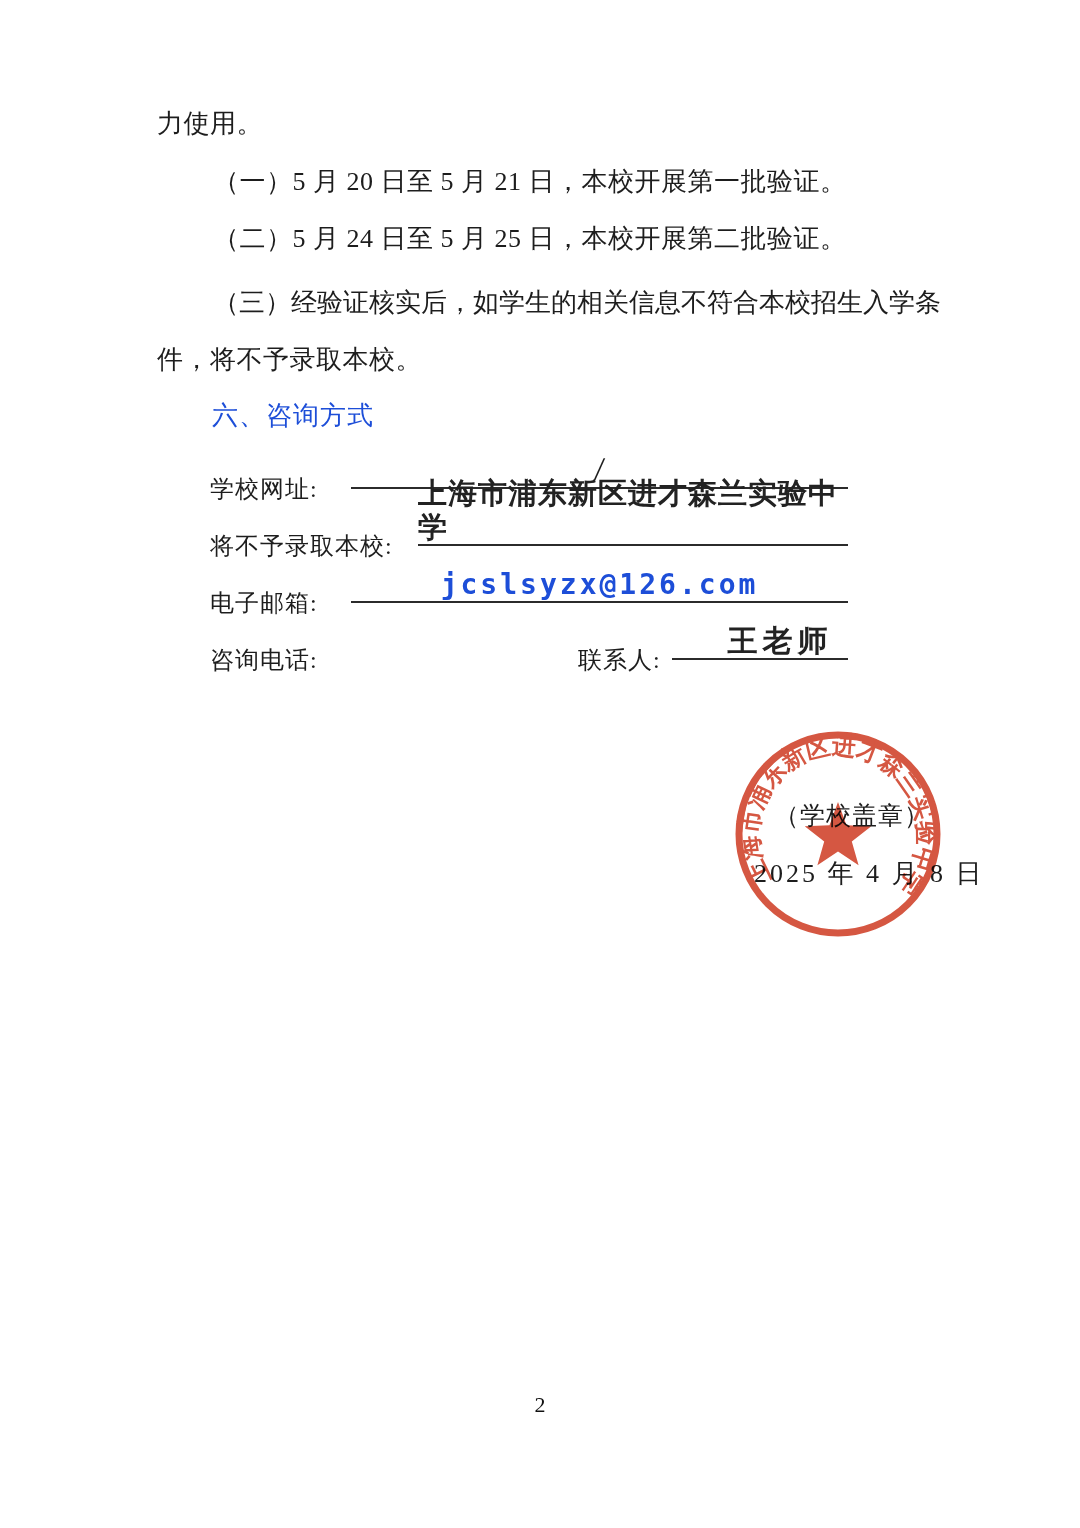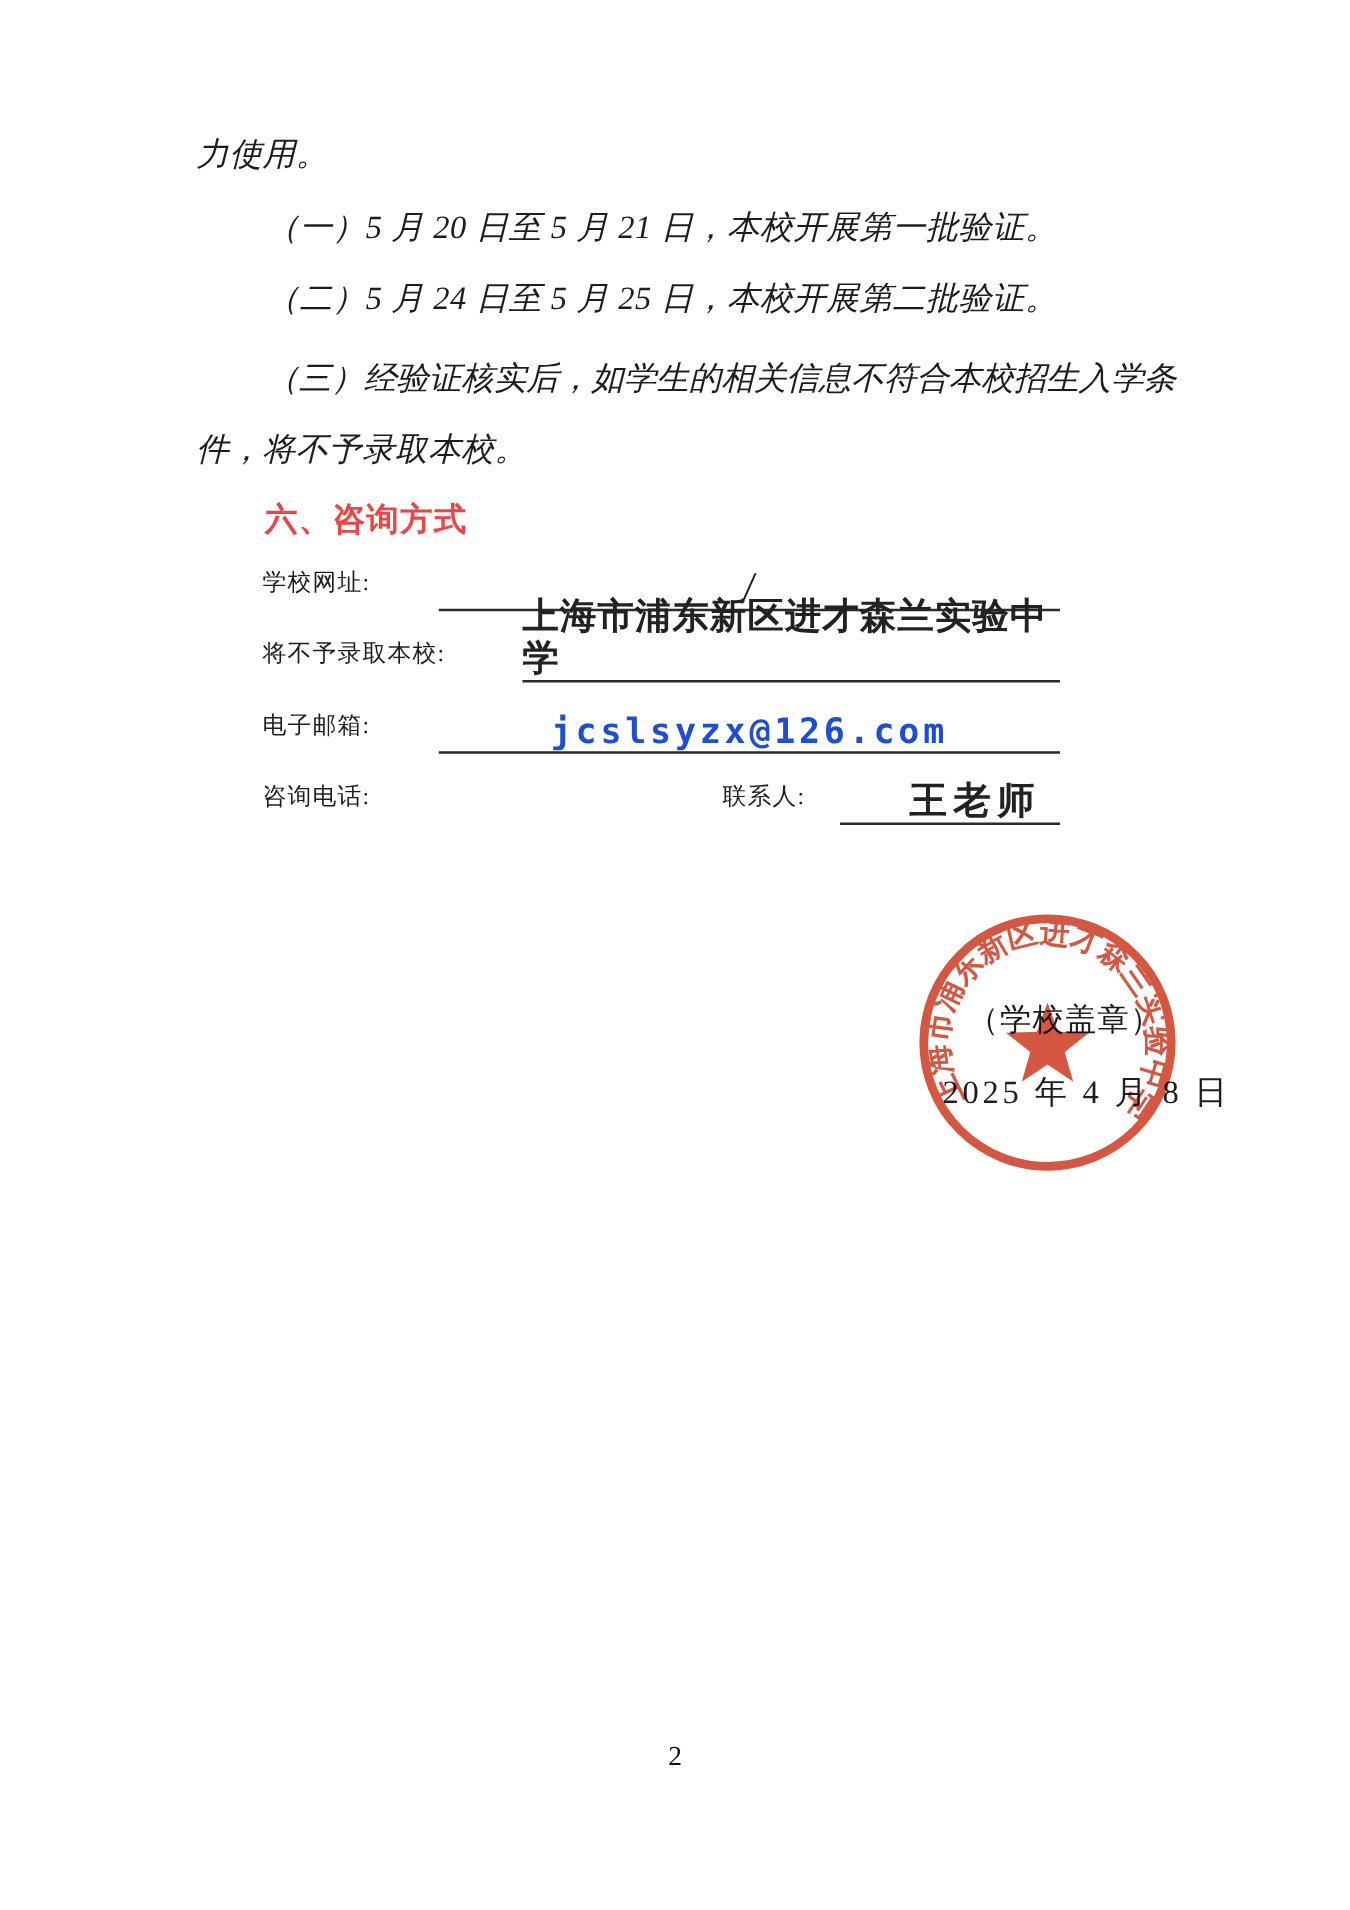"力使用。" .body { font-style: italic -> none }
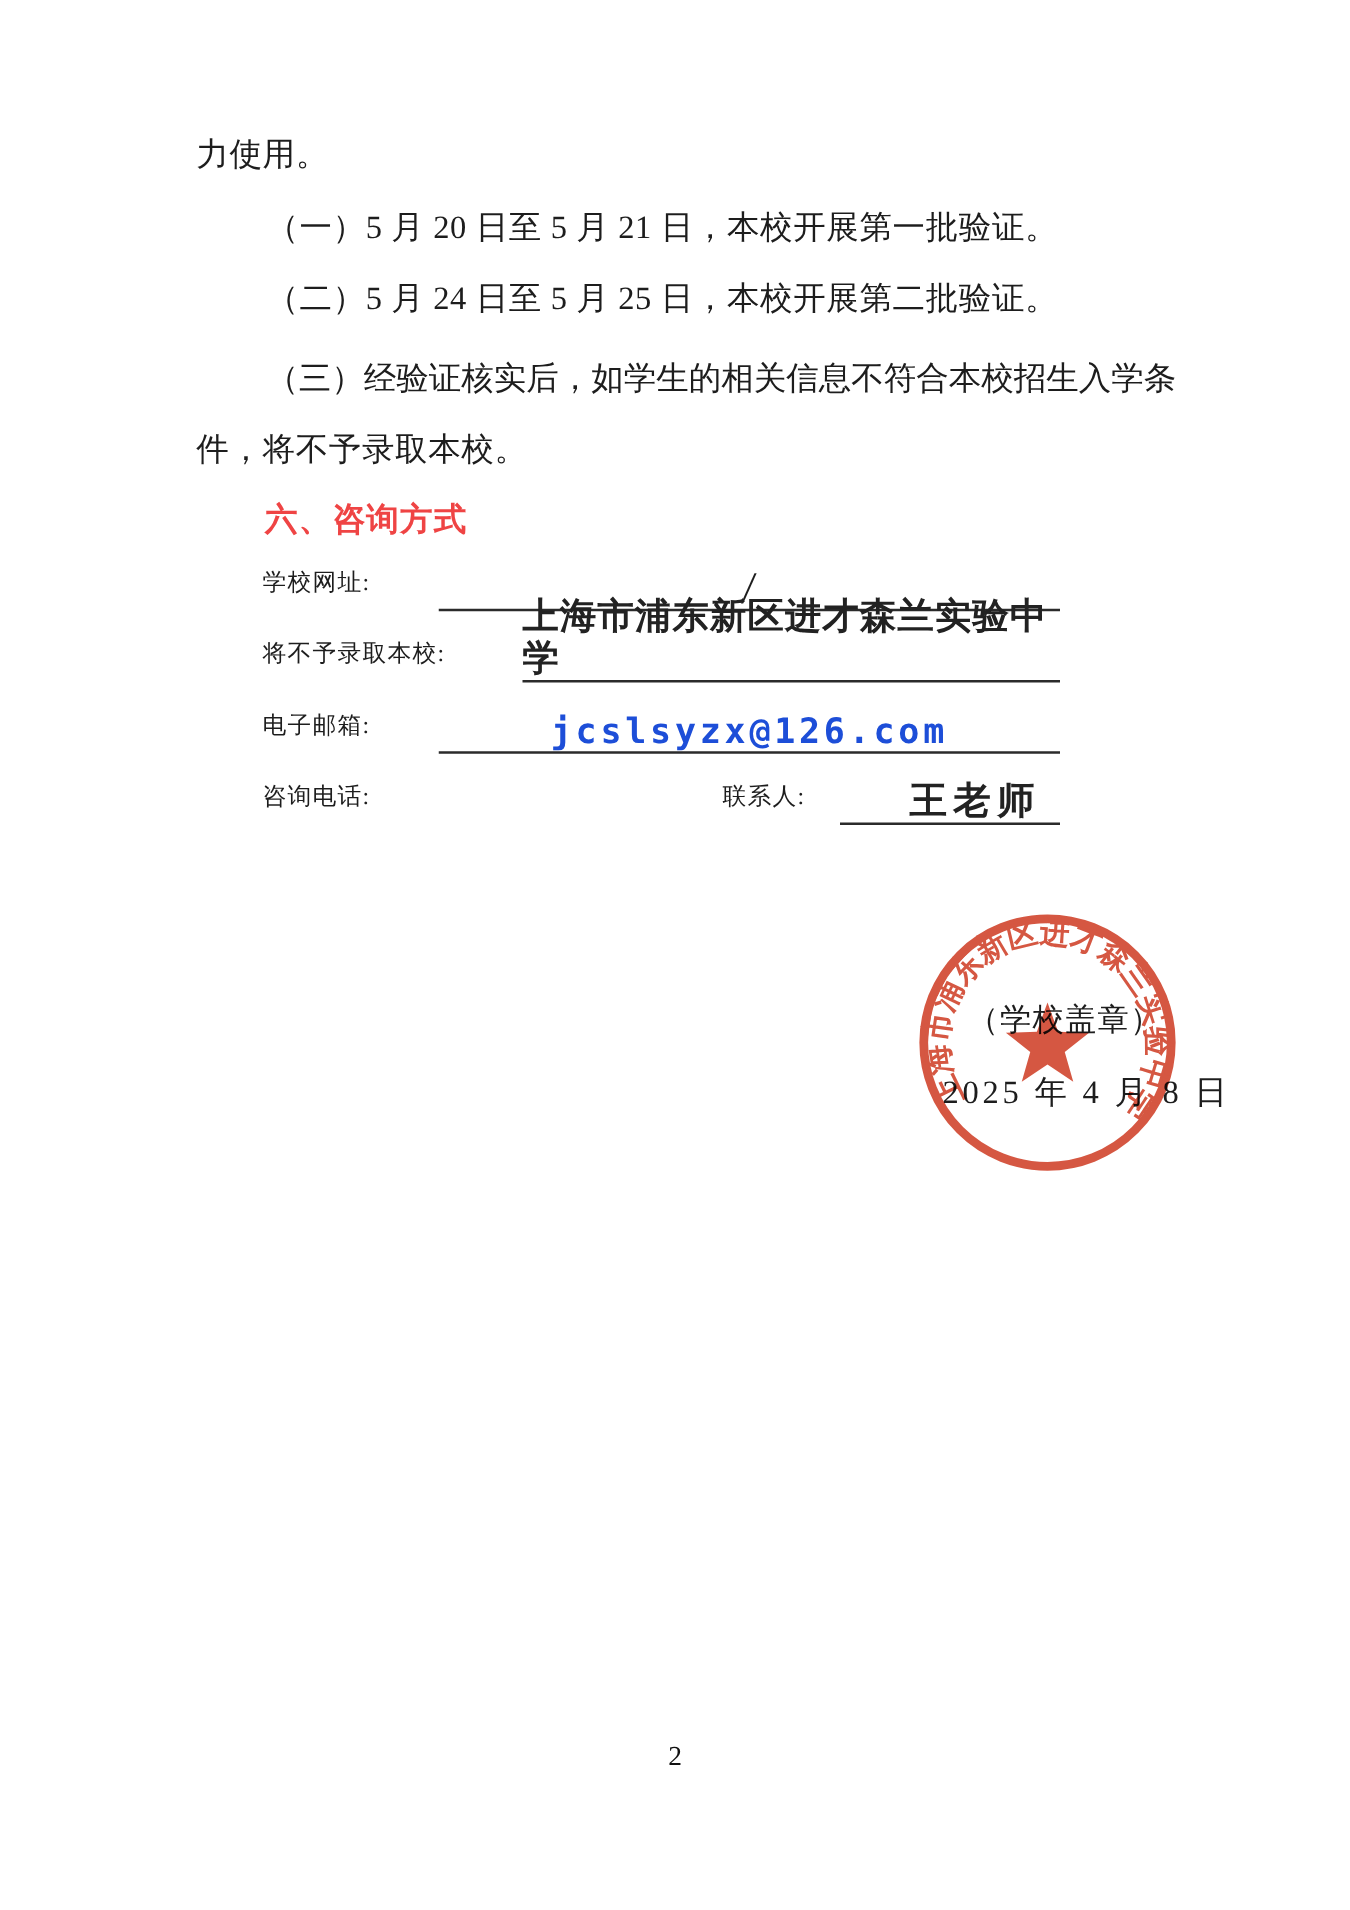"六、咨询方式" .heading { color: #ef4444 -> #1d4ed8; font-weight: 700 -> 400 }
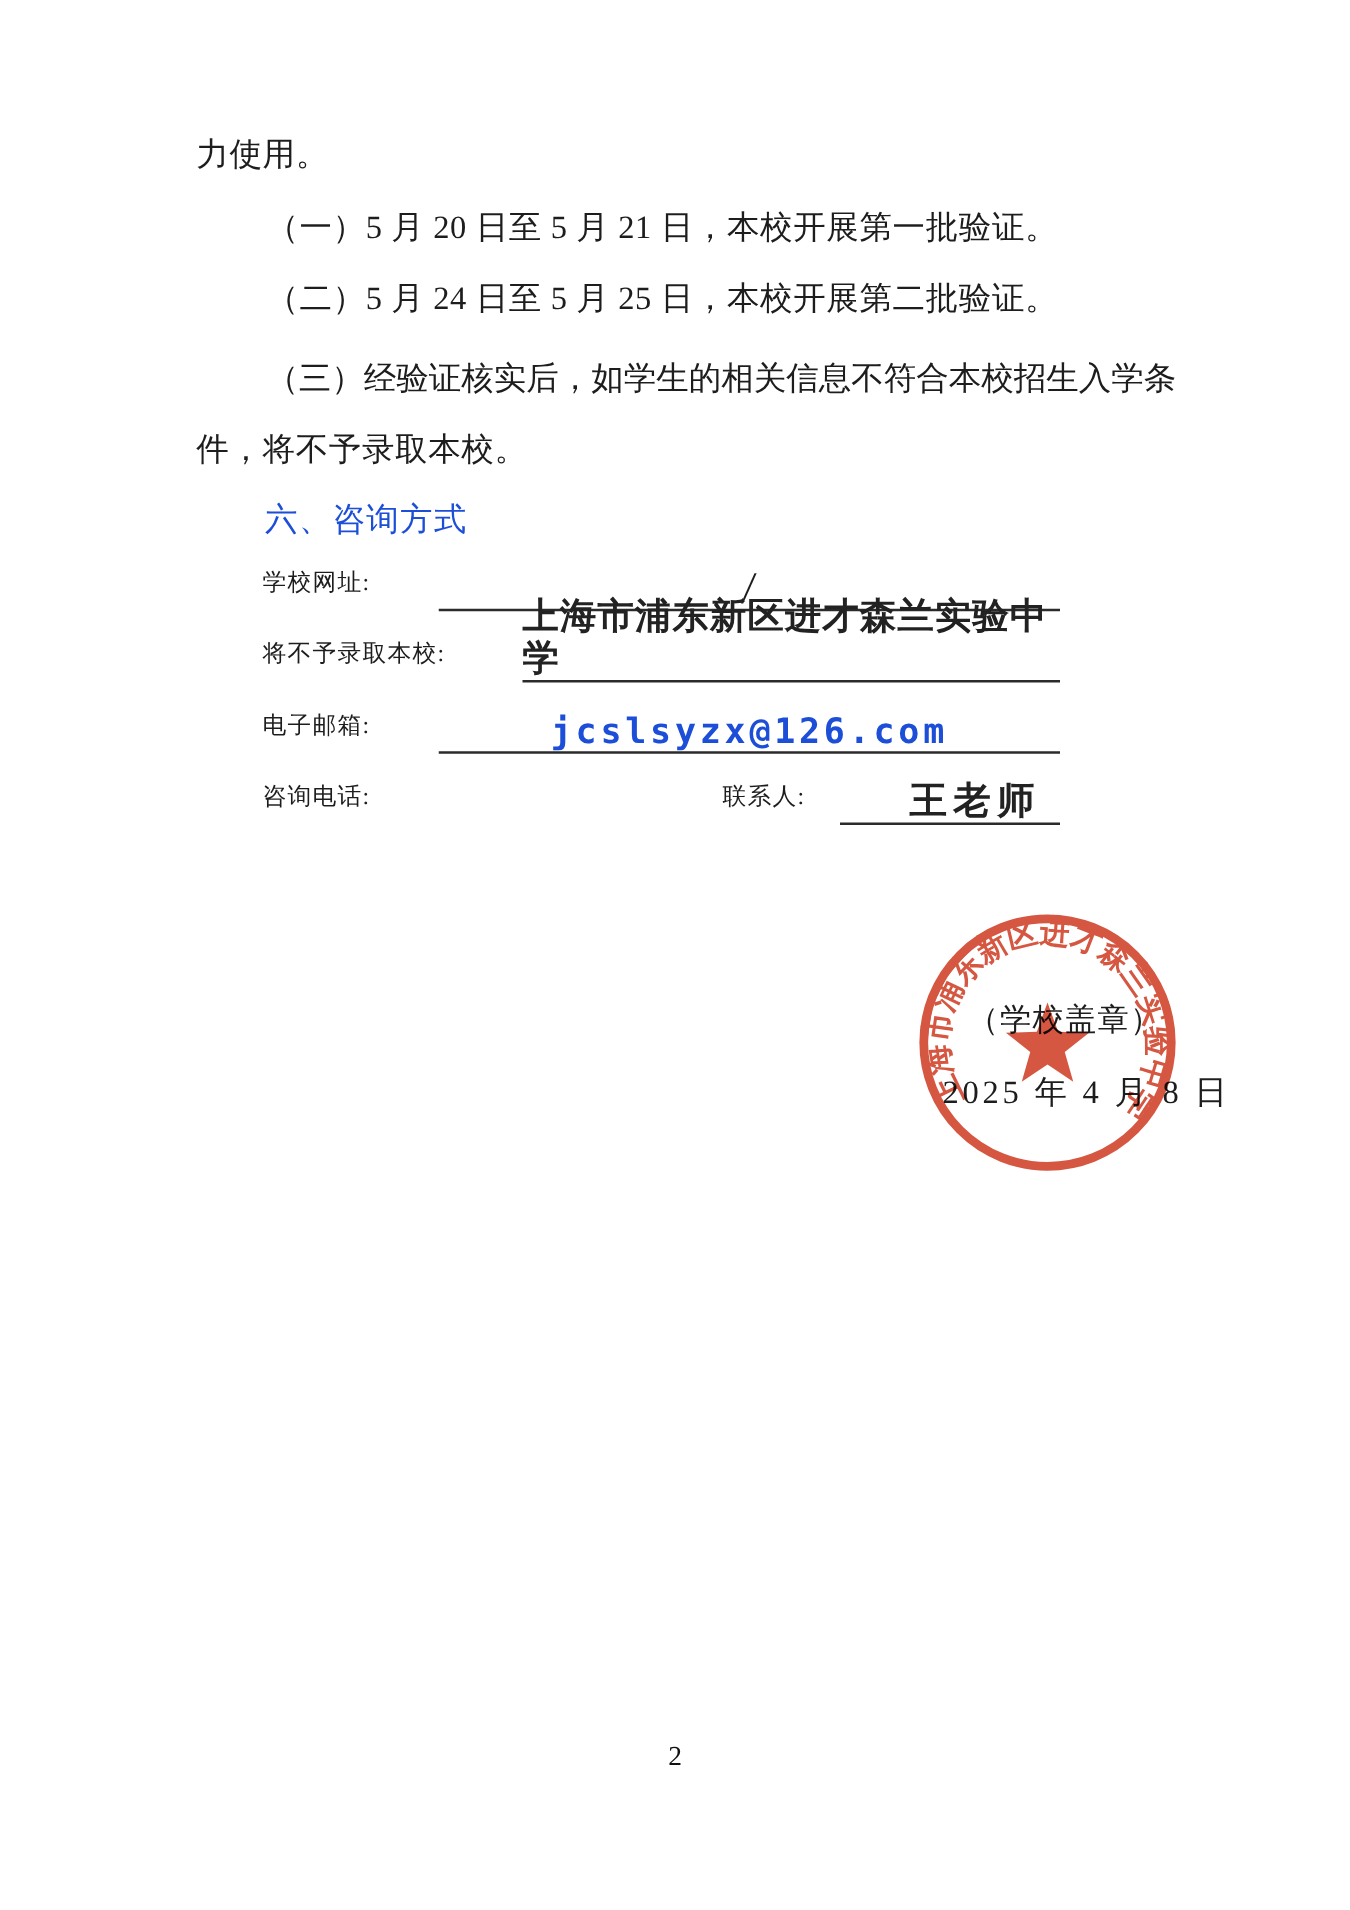"学校网址:" .label { font-size: 19px -> 24px; margin-top: none -> 20px }
